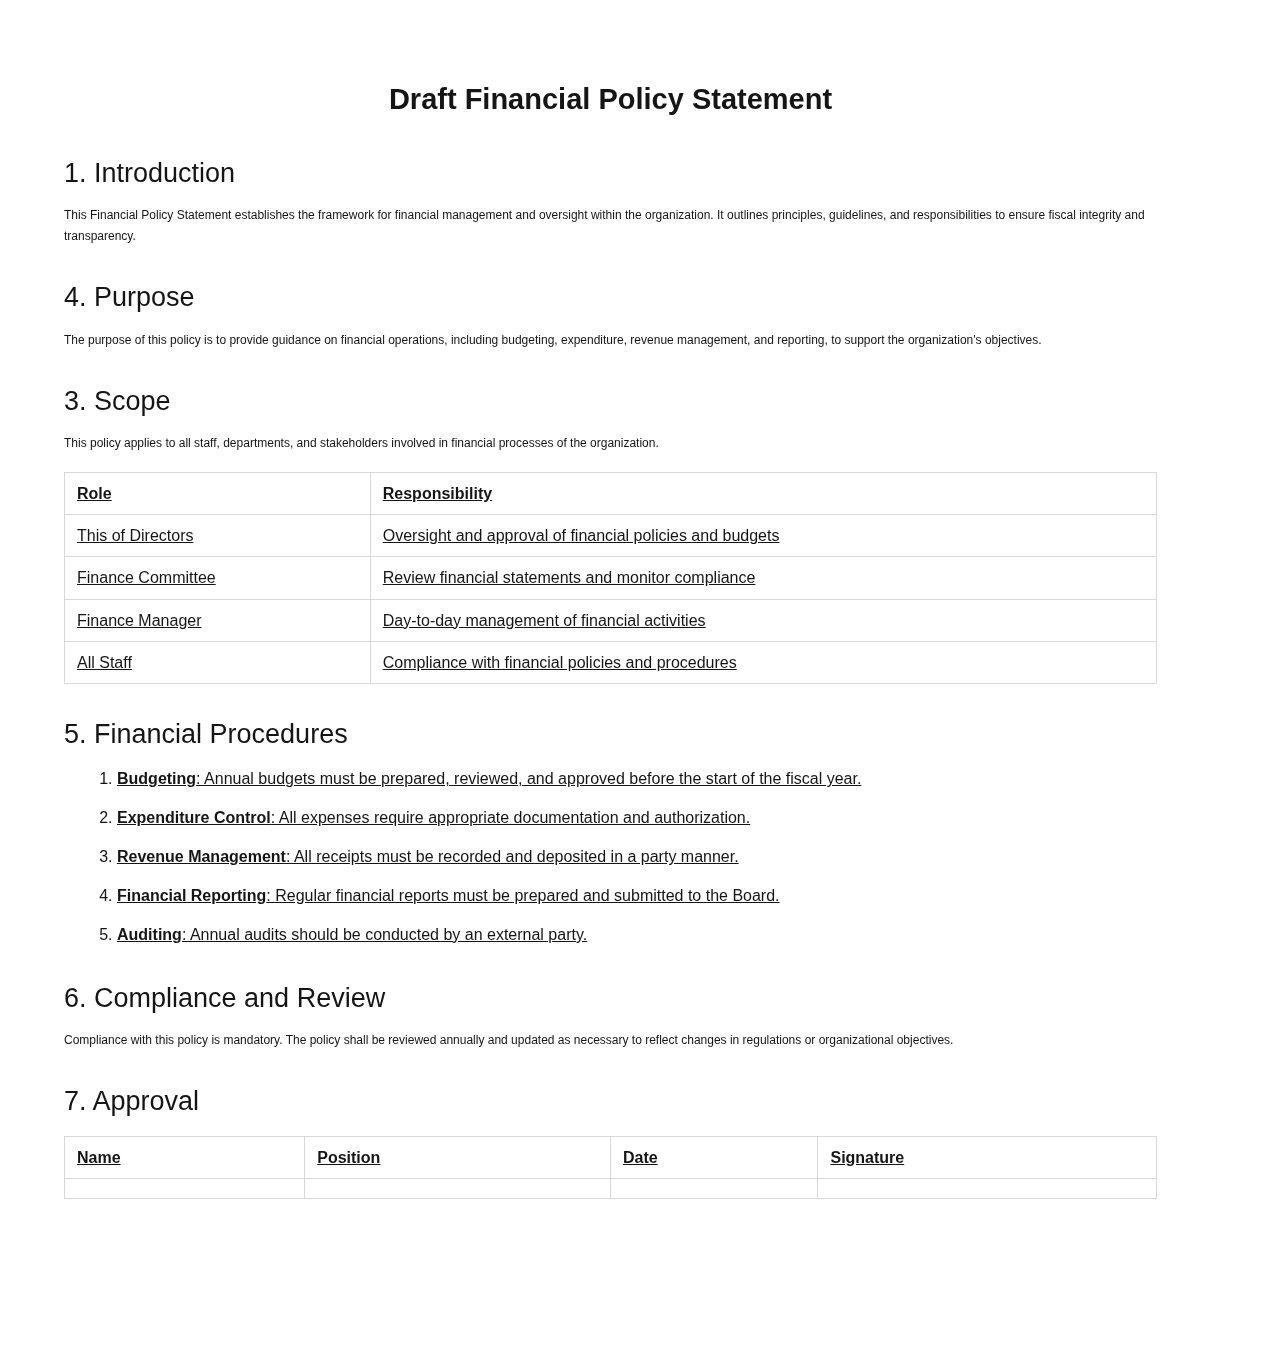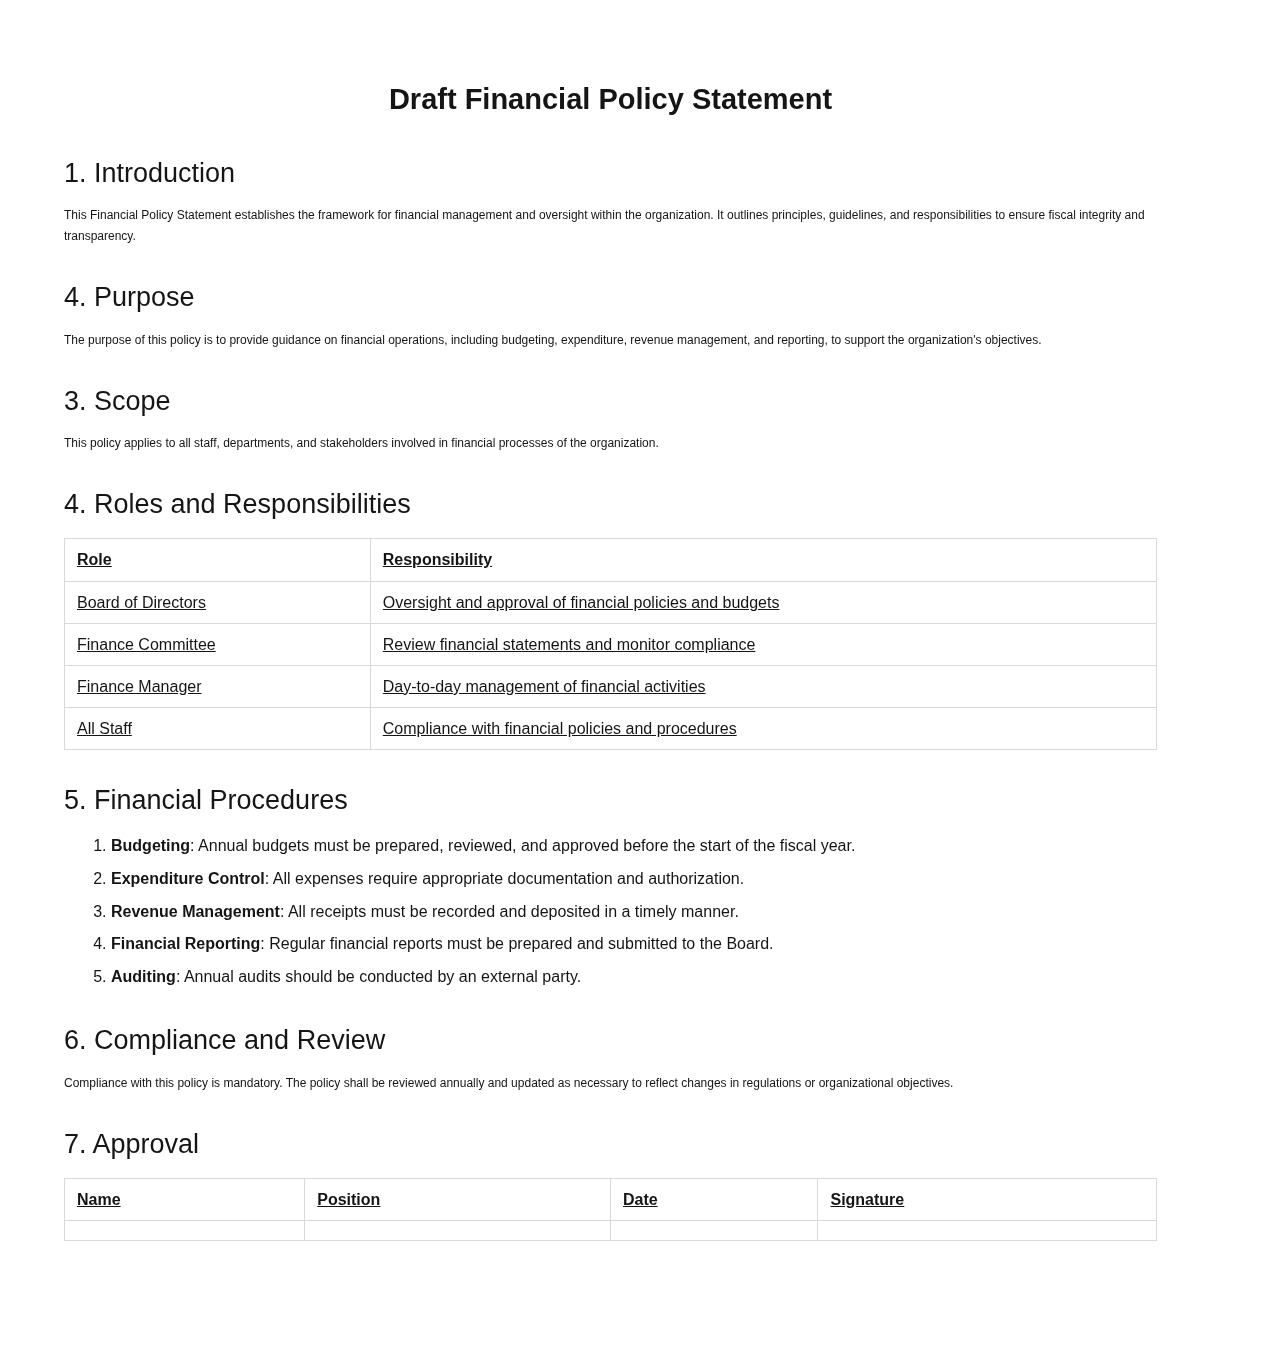"4. Roles and Responsibilities" h2.section-heading { html: <h2>4. Roles and Responsibilities</h2> -> none }
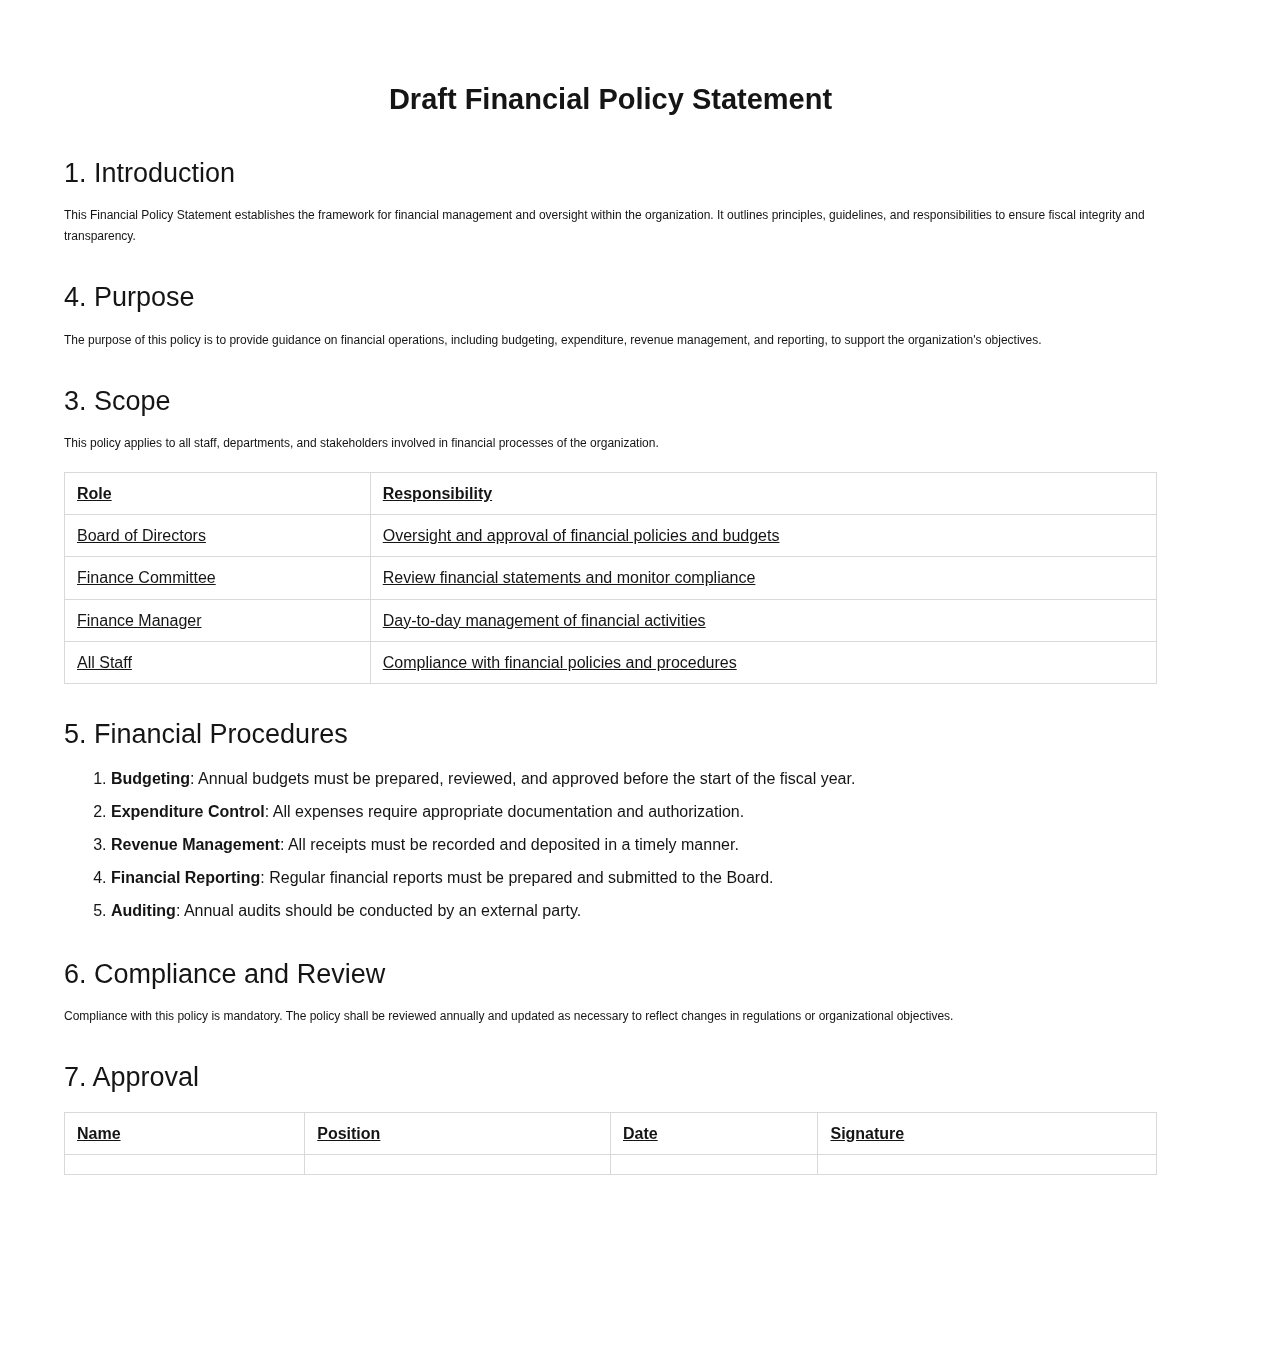"Board of Directors" td { text: Board -> This }
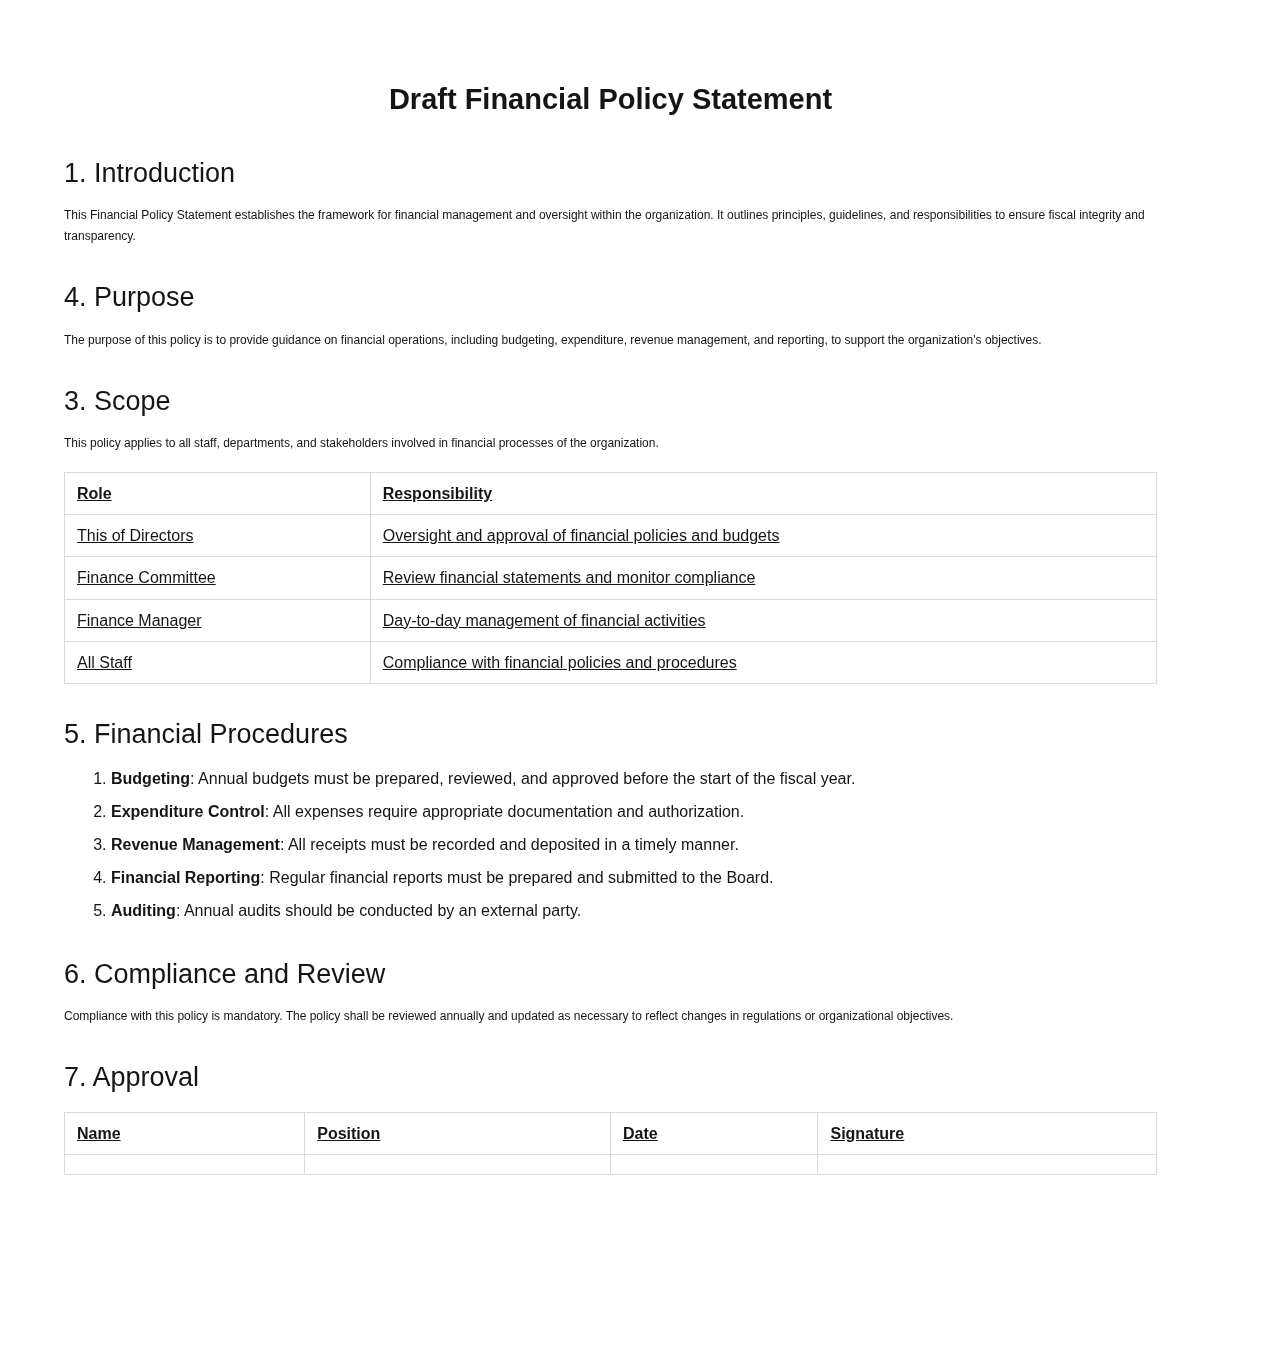"Budgeting: Annual budgets must be" ol.procedures-list li { margin: 7px -> 13px; text-decoration: none -> underline }
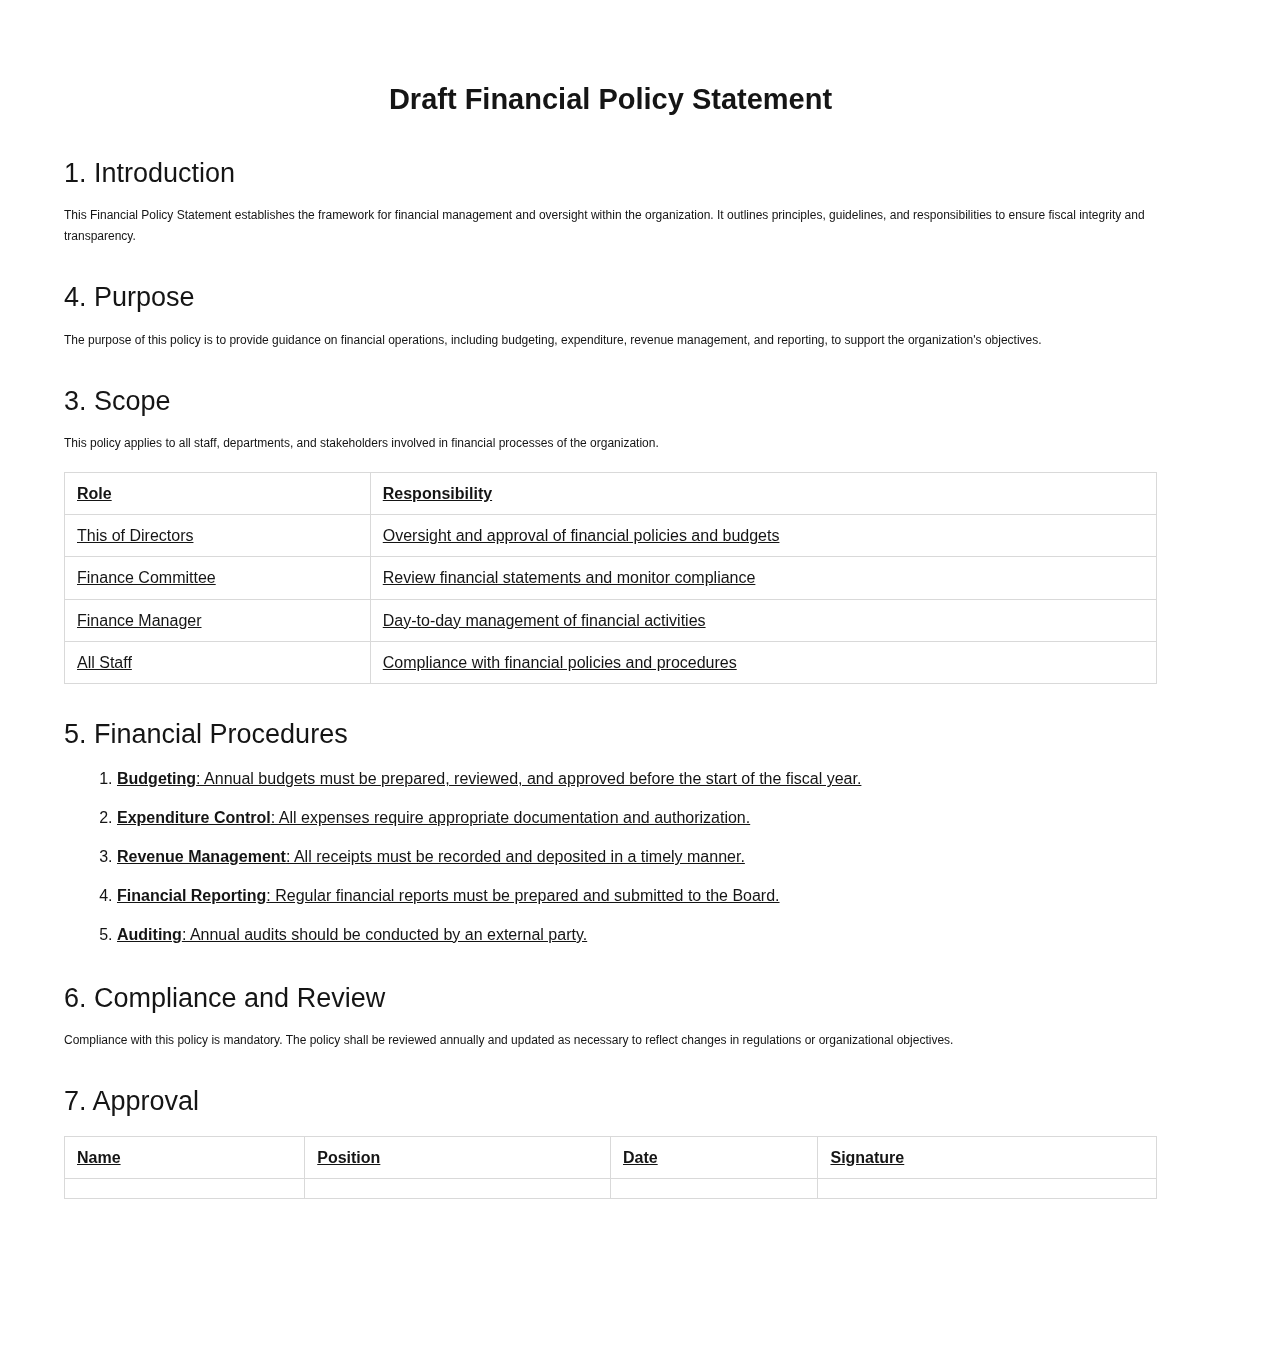": All receipts must be" span { text: timely -> party }
